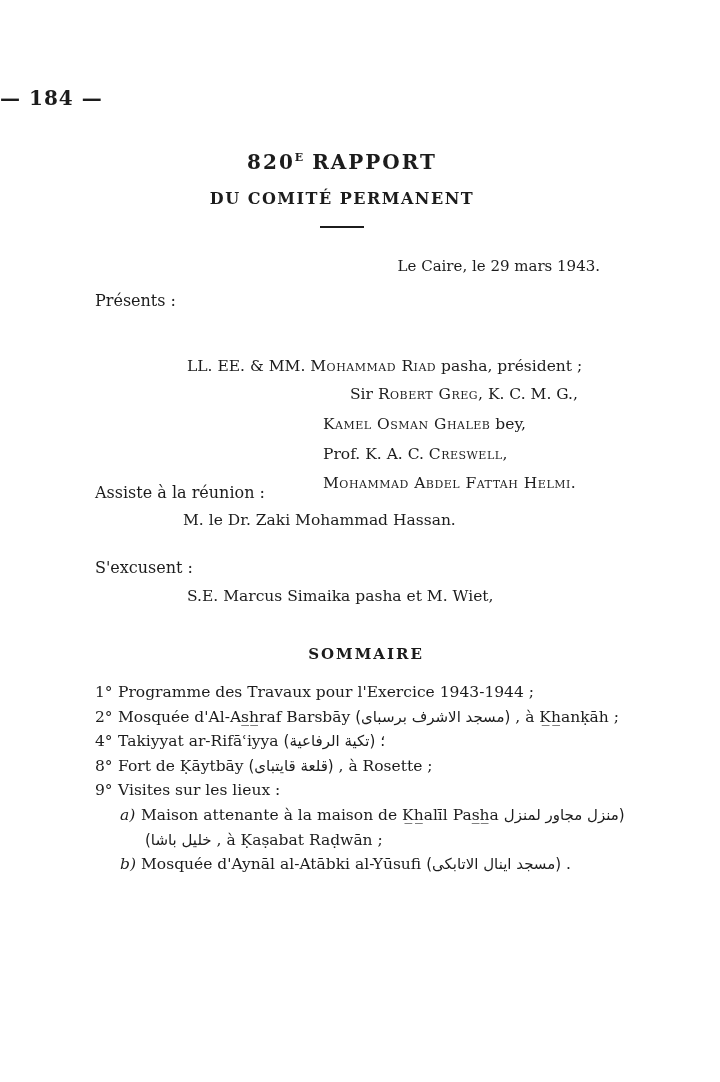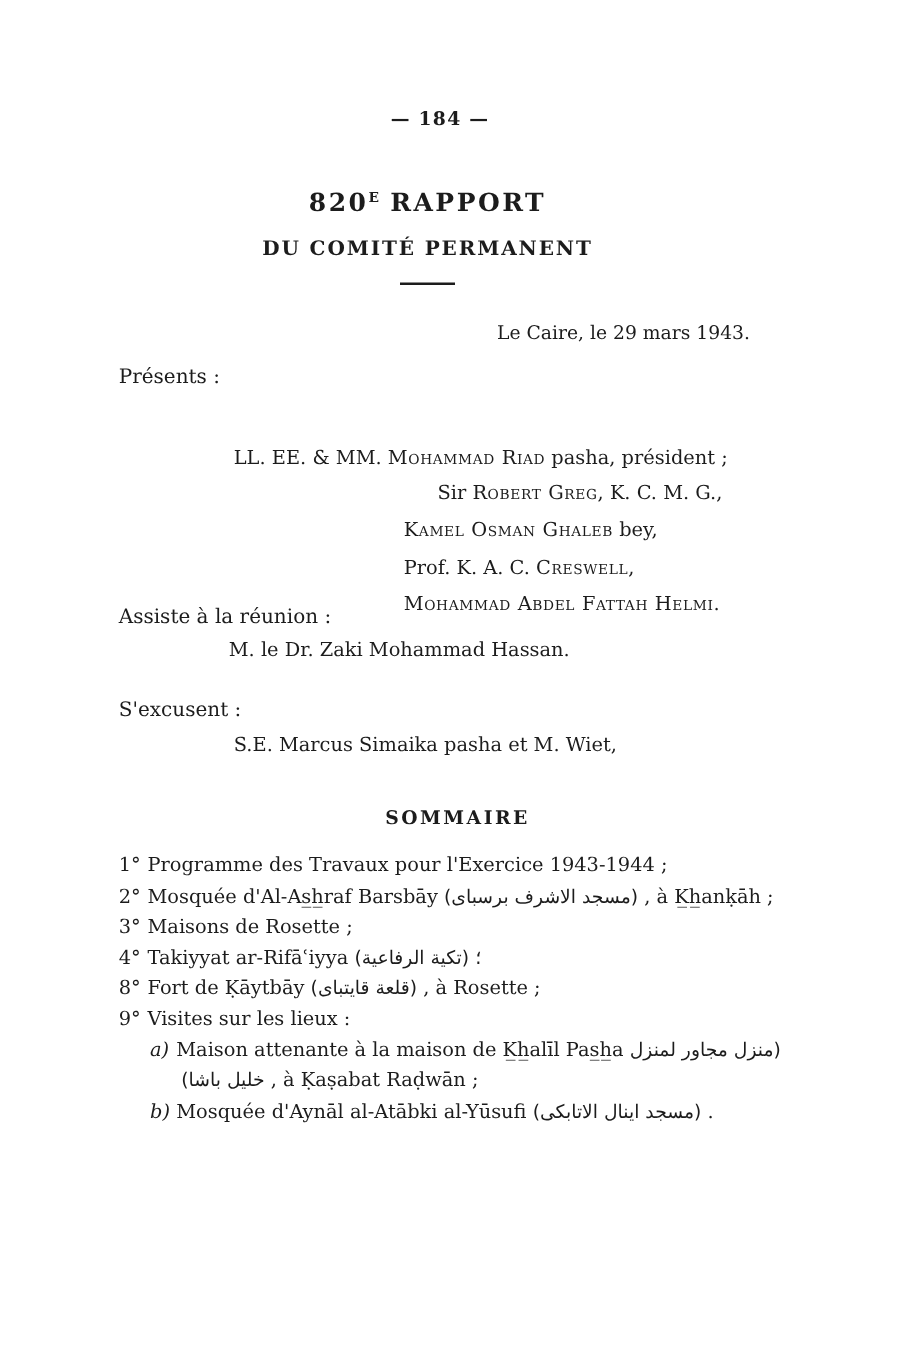"— 184 —" .pagenum { font-size: 15px -> 20px; text-align: center -> left }
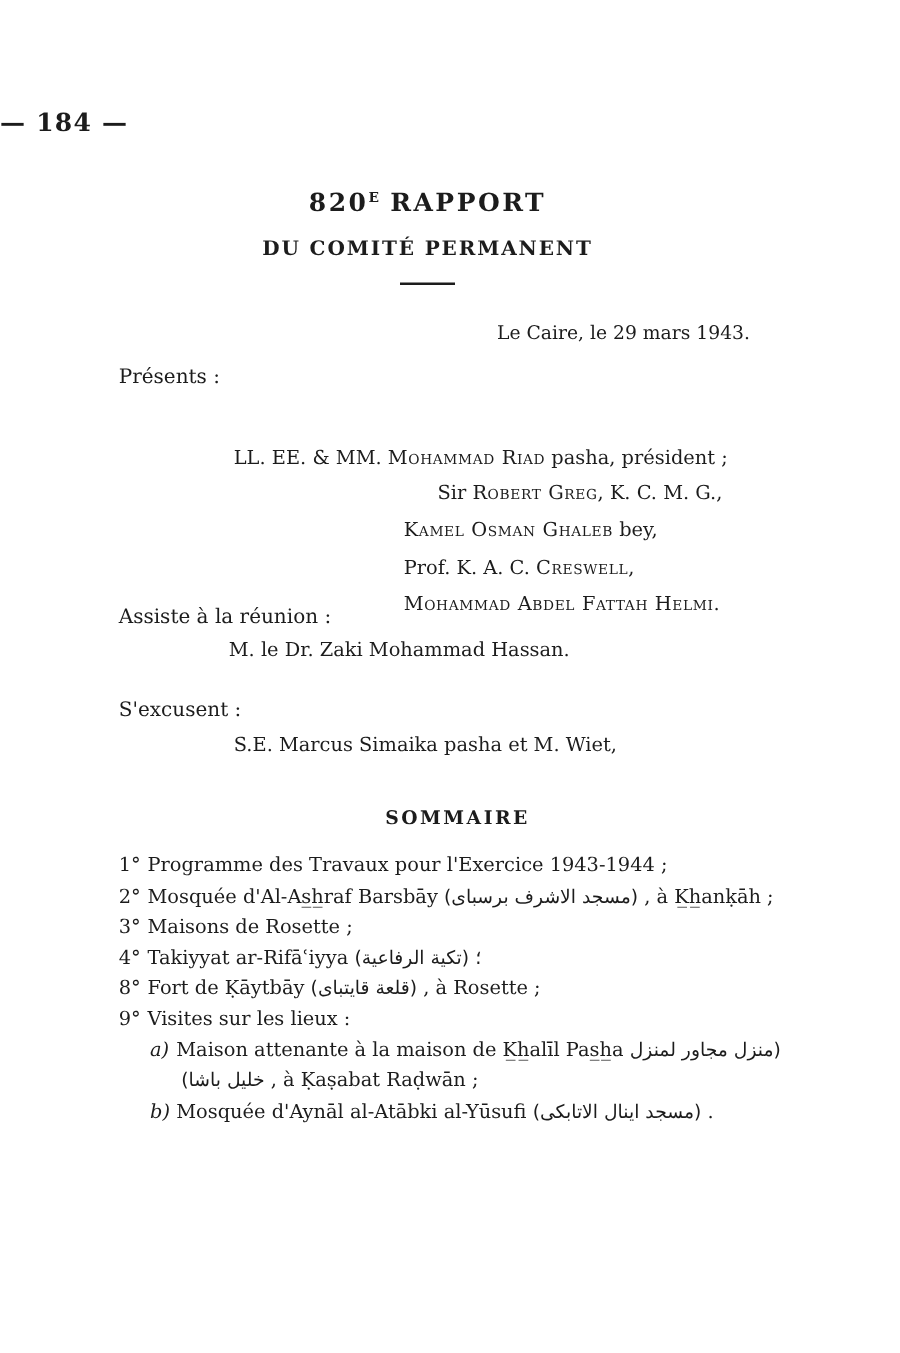"3° Maisons de Rosette ;" div.s-item { html: <div><span>3°</span><span>Maisons de Rosette ;</span><span></span><span></span></div> -> none }
